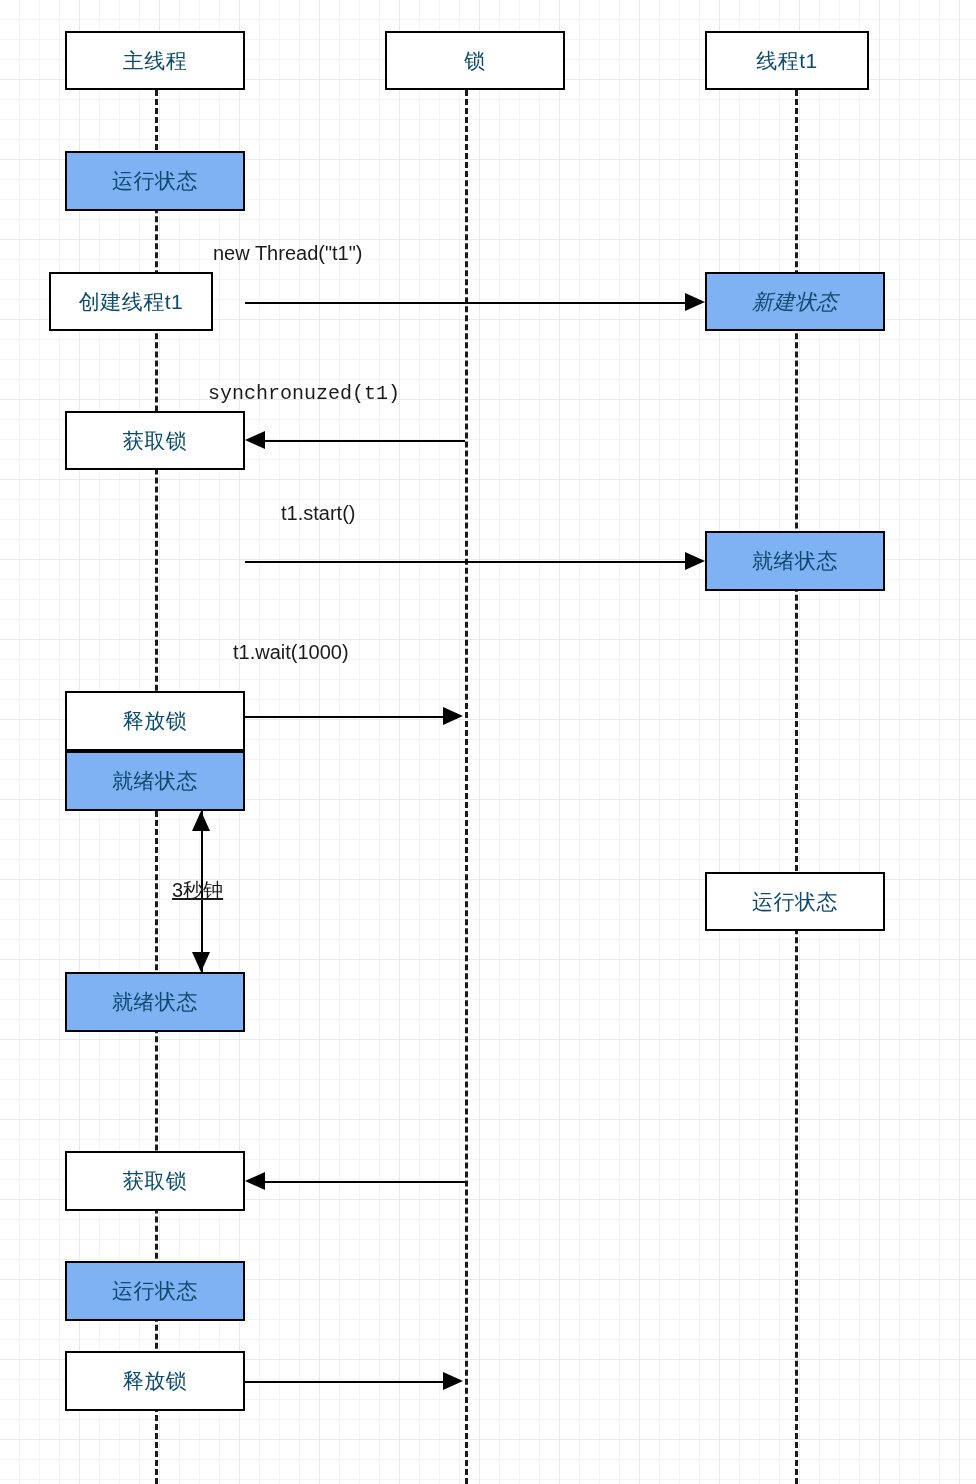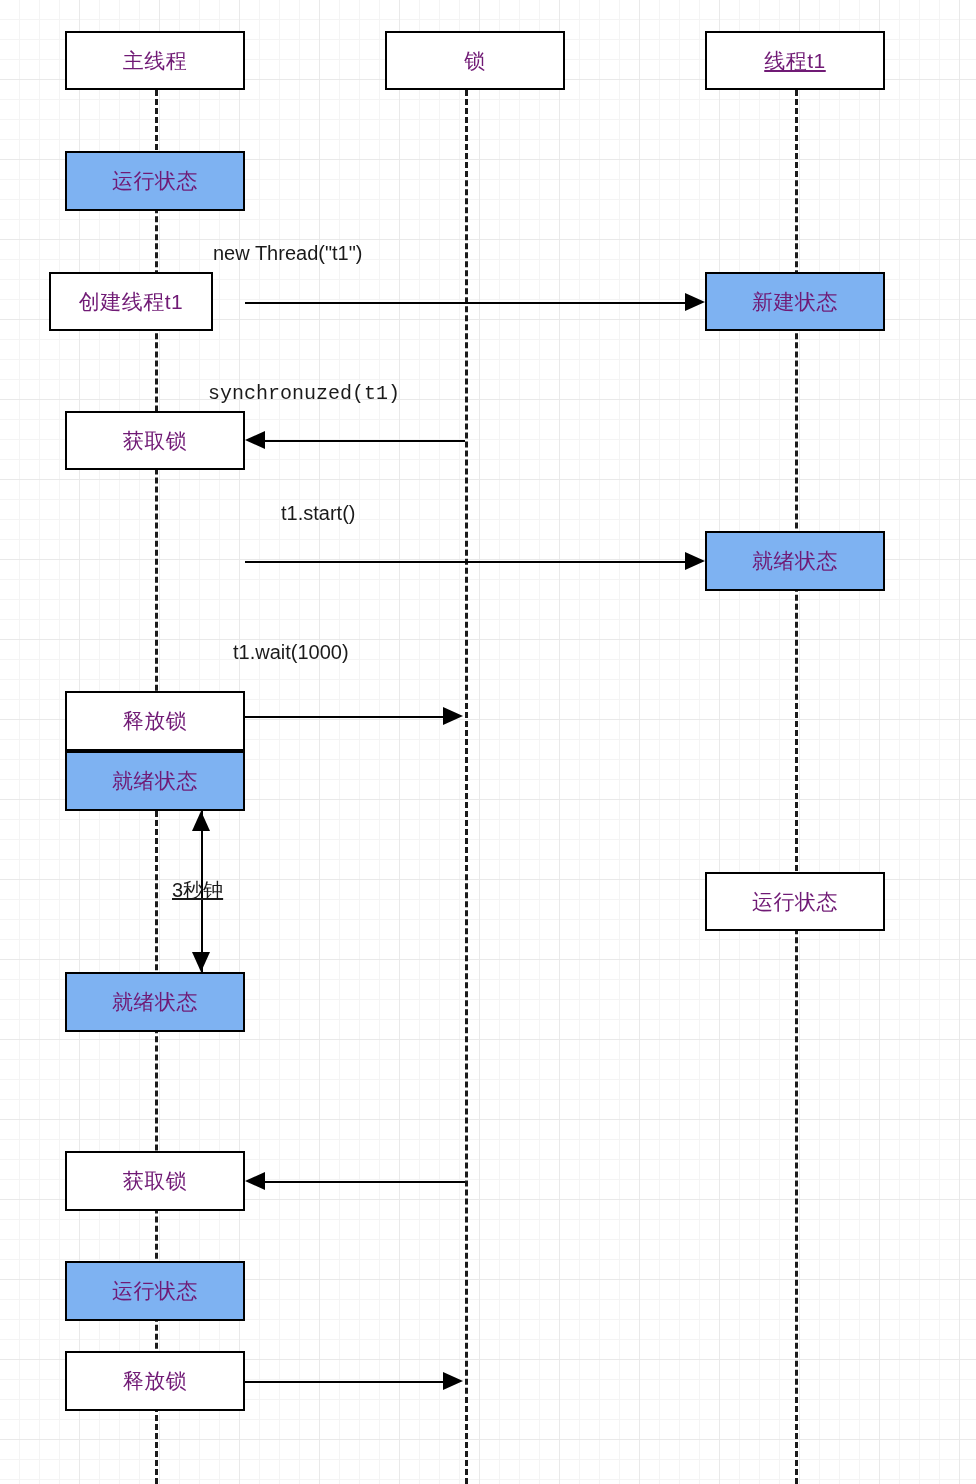"主线程" .node { color: #701a75 -> #0c4a6e }
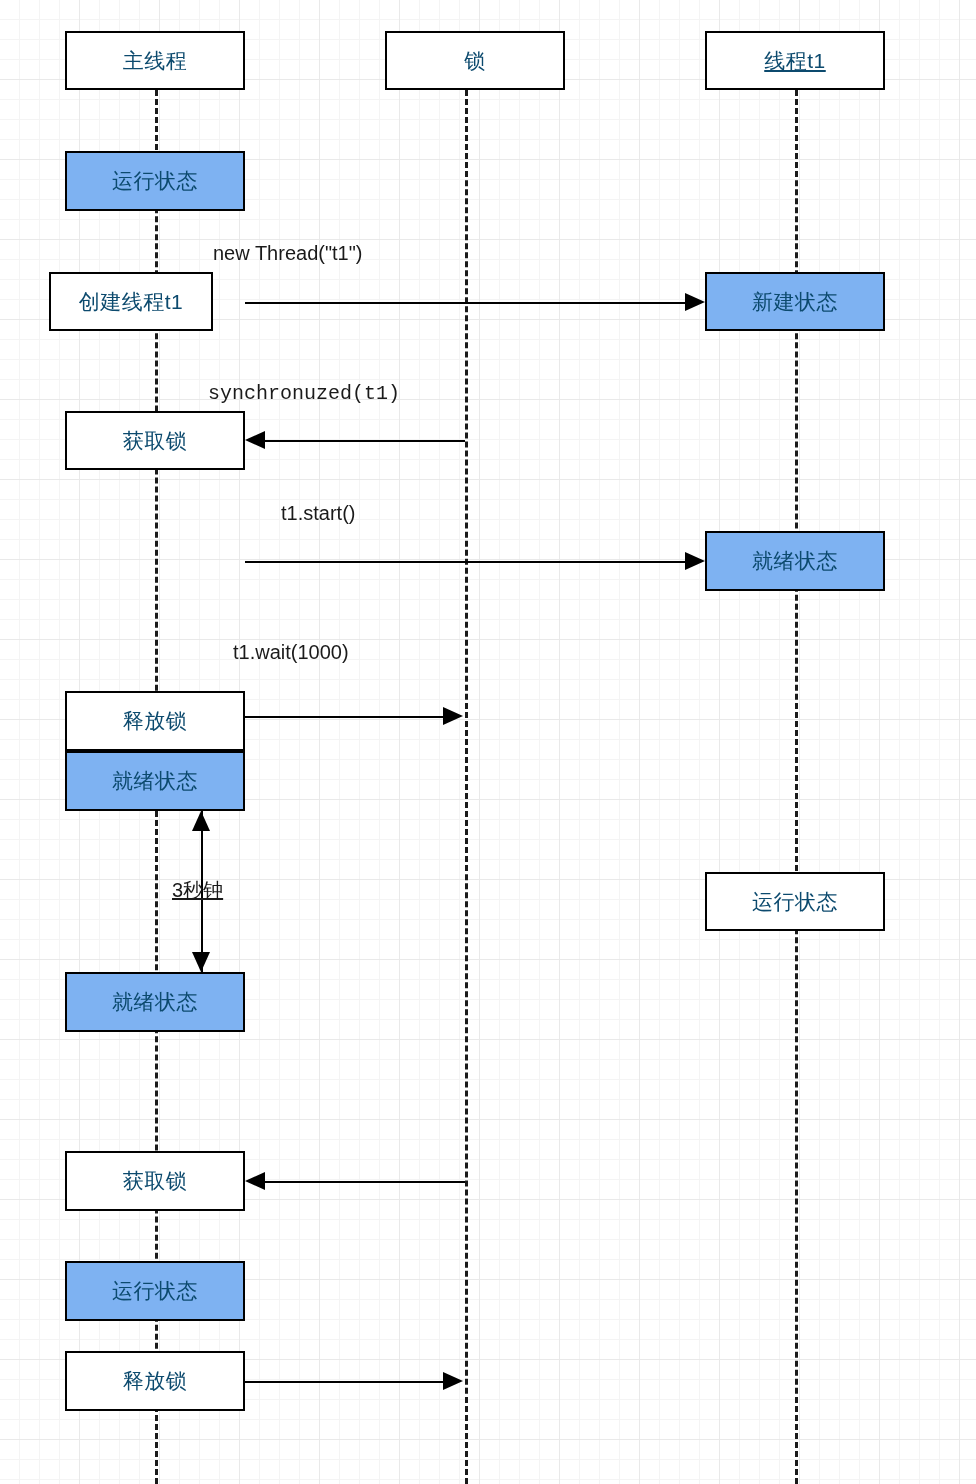"线程t1" div.node { text-decoration: underline -> none; width: 180px -> 164px }
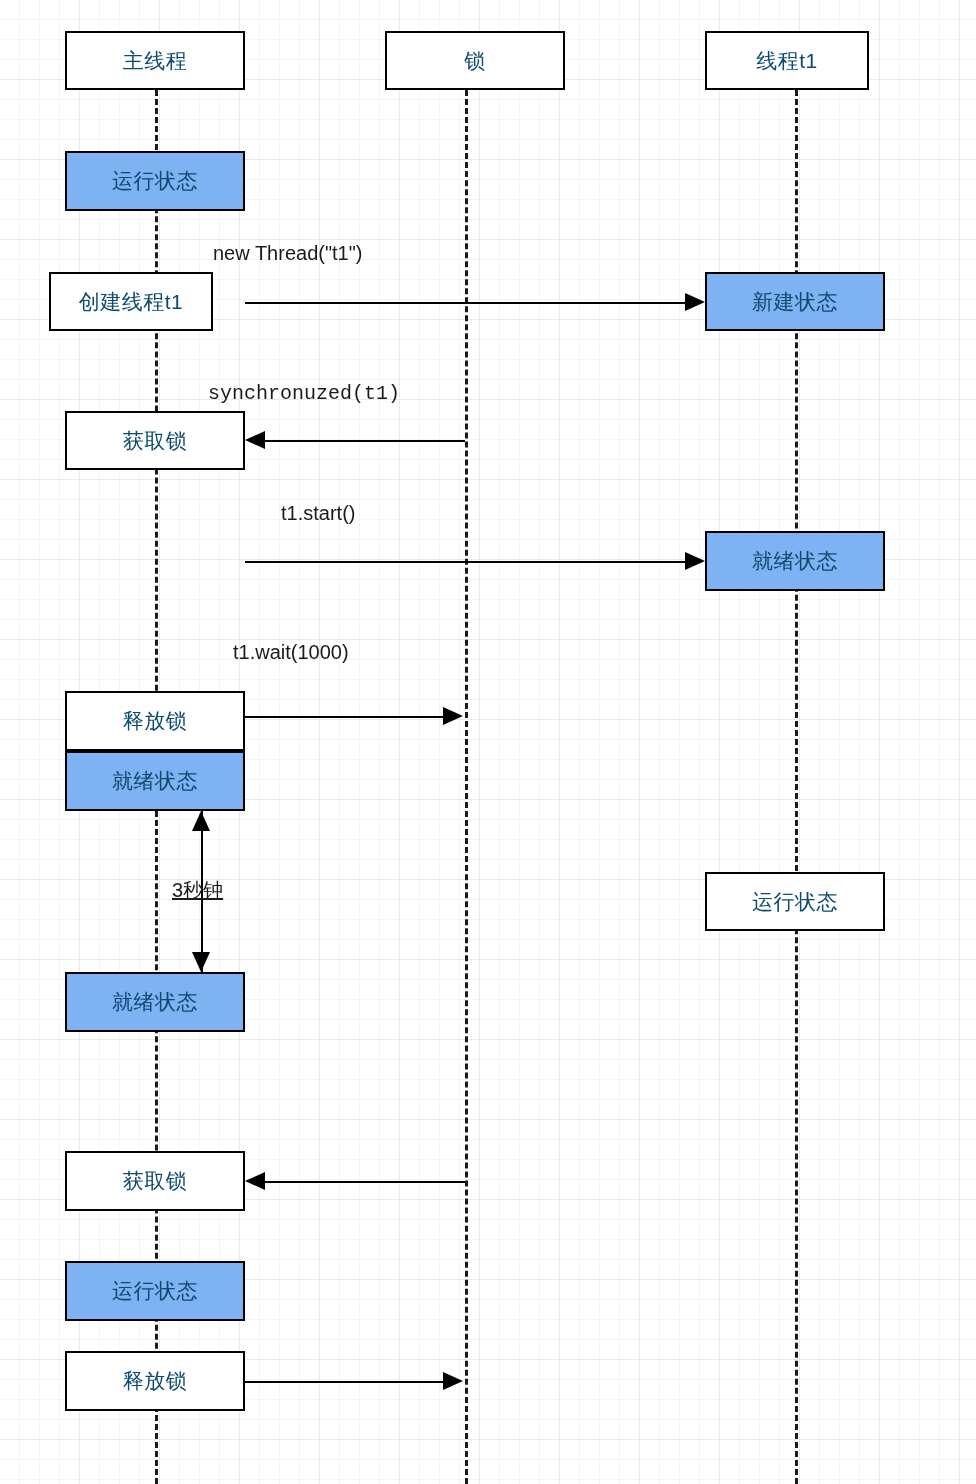"新建状态" div.node { font-style: none -> italic }
